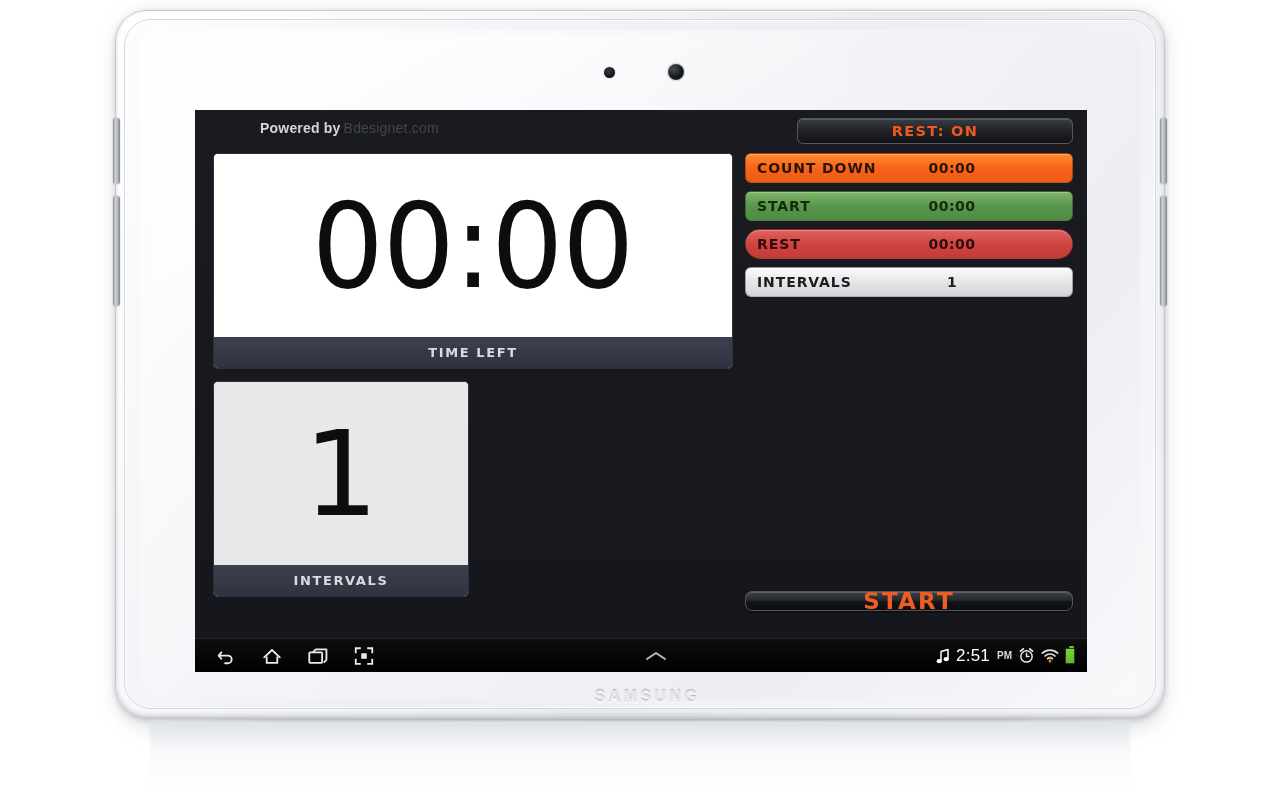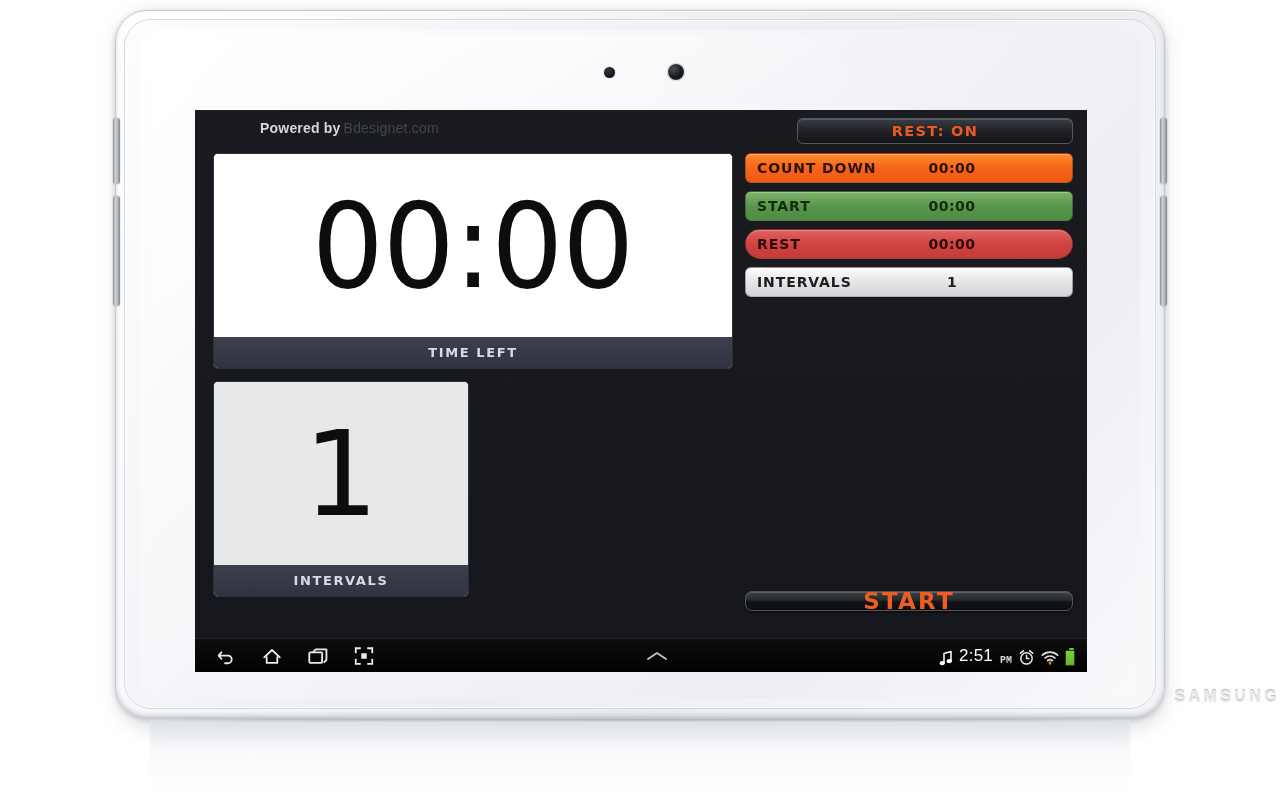"2:51" .nav-right { align-items: flex-end -> center }
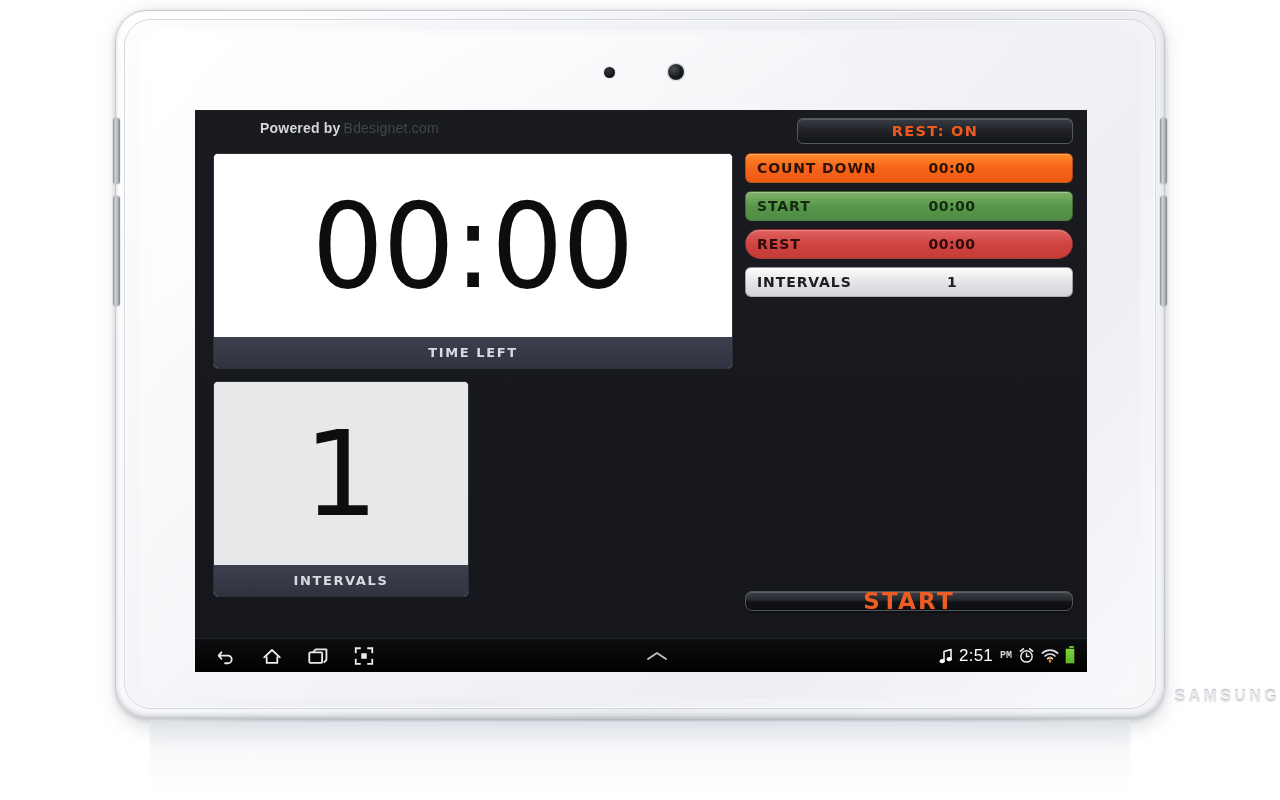"PM" .ampm { font-family: Liberation Mono, monospace -> none }
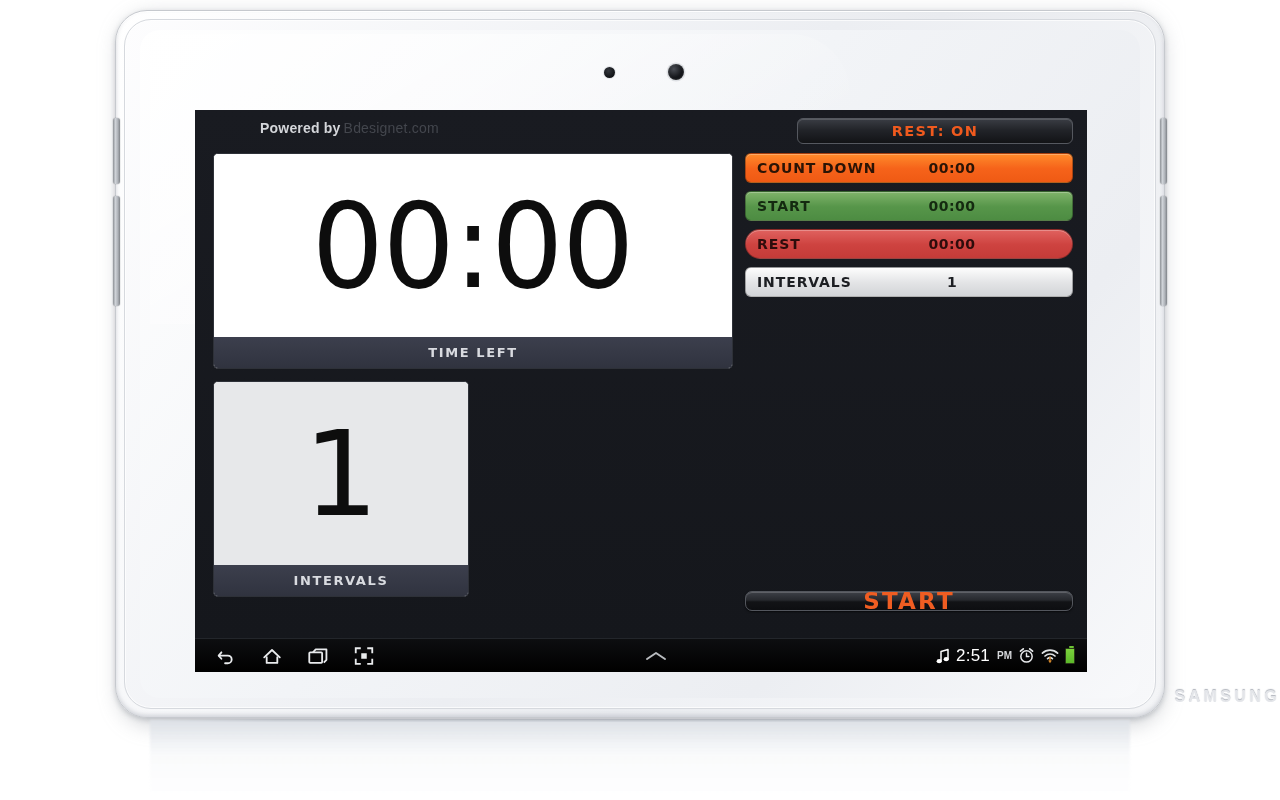"SAMSUNG" .brand { text-align: right -> center }
